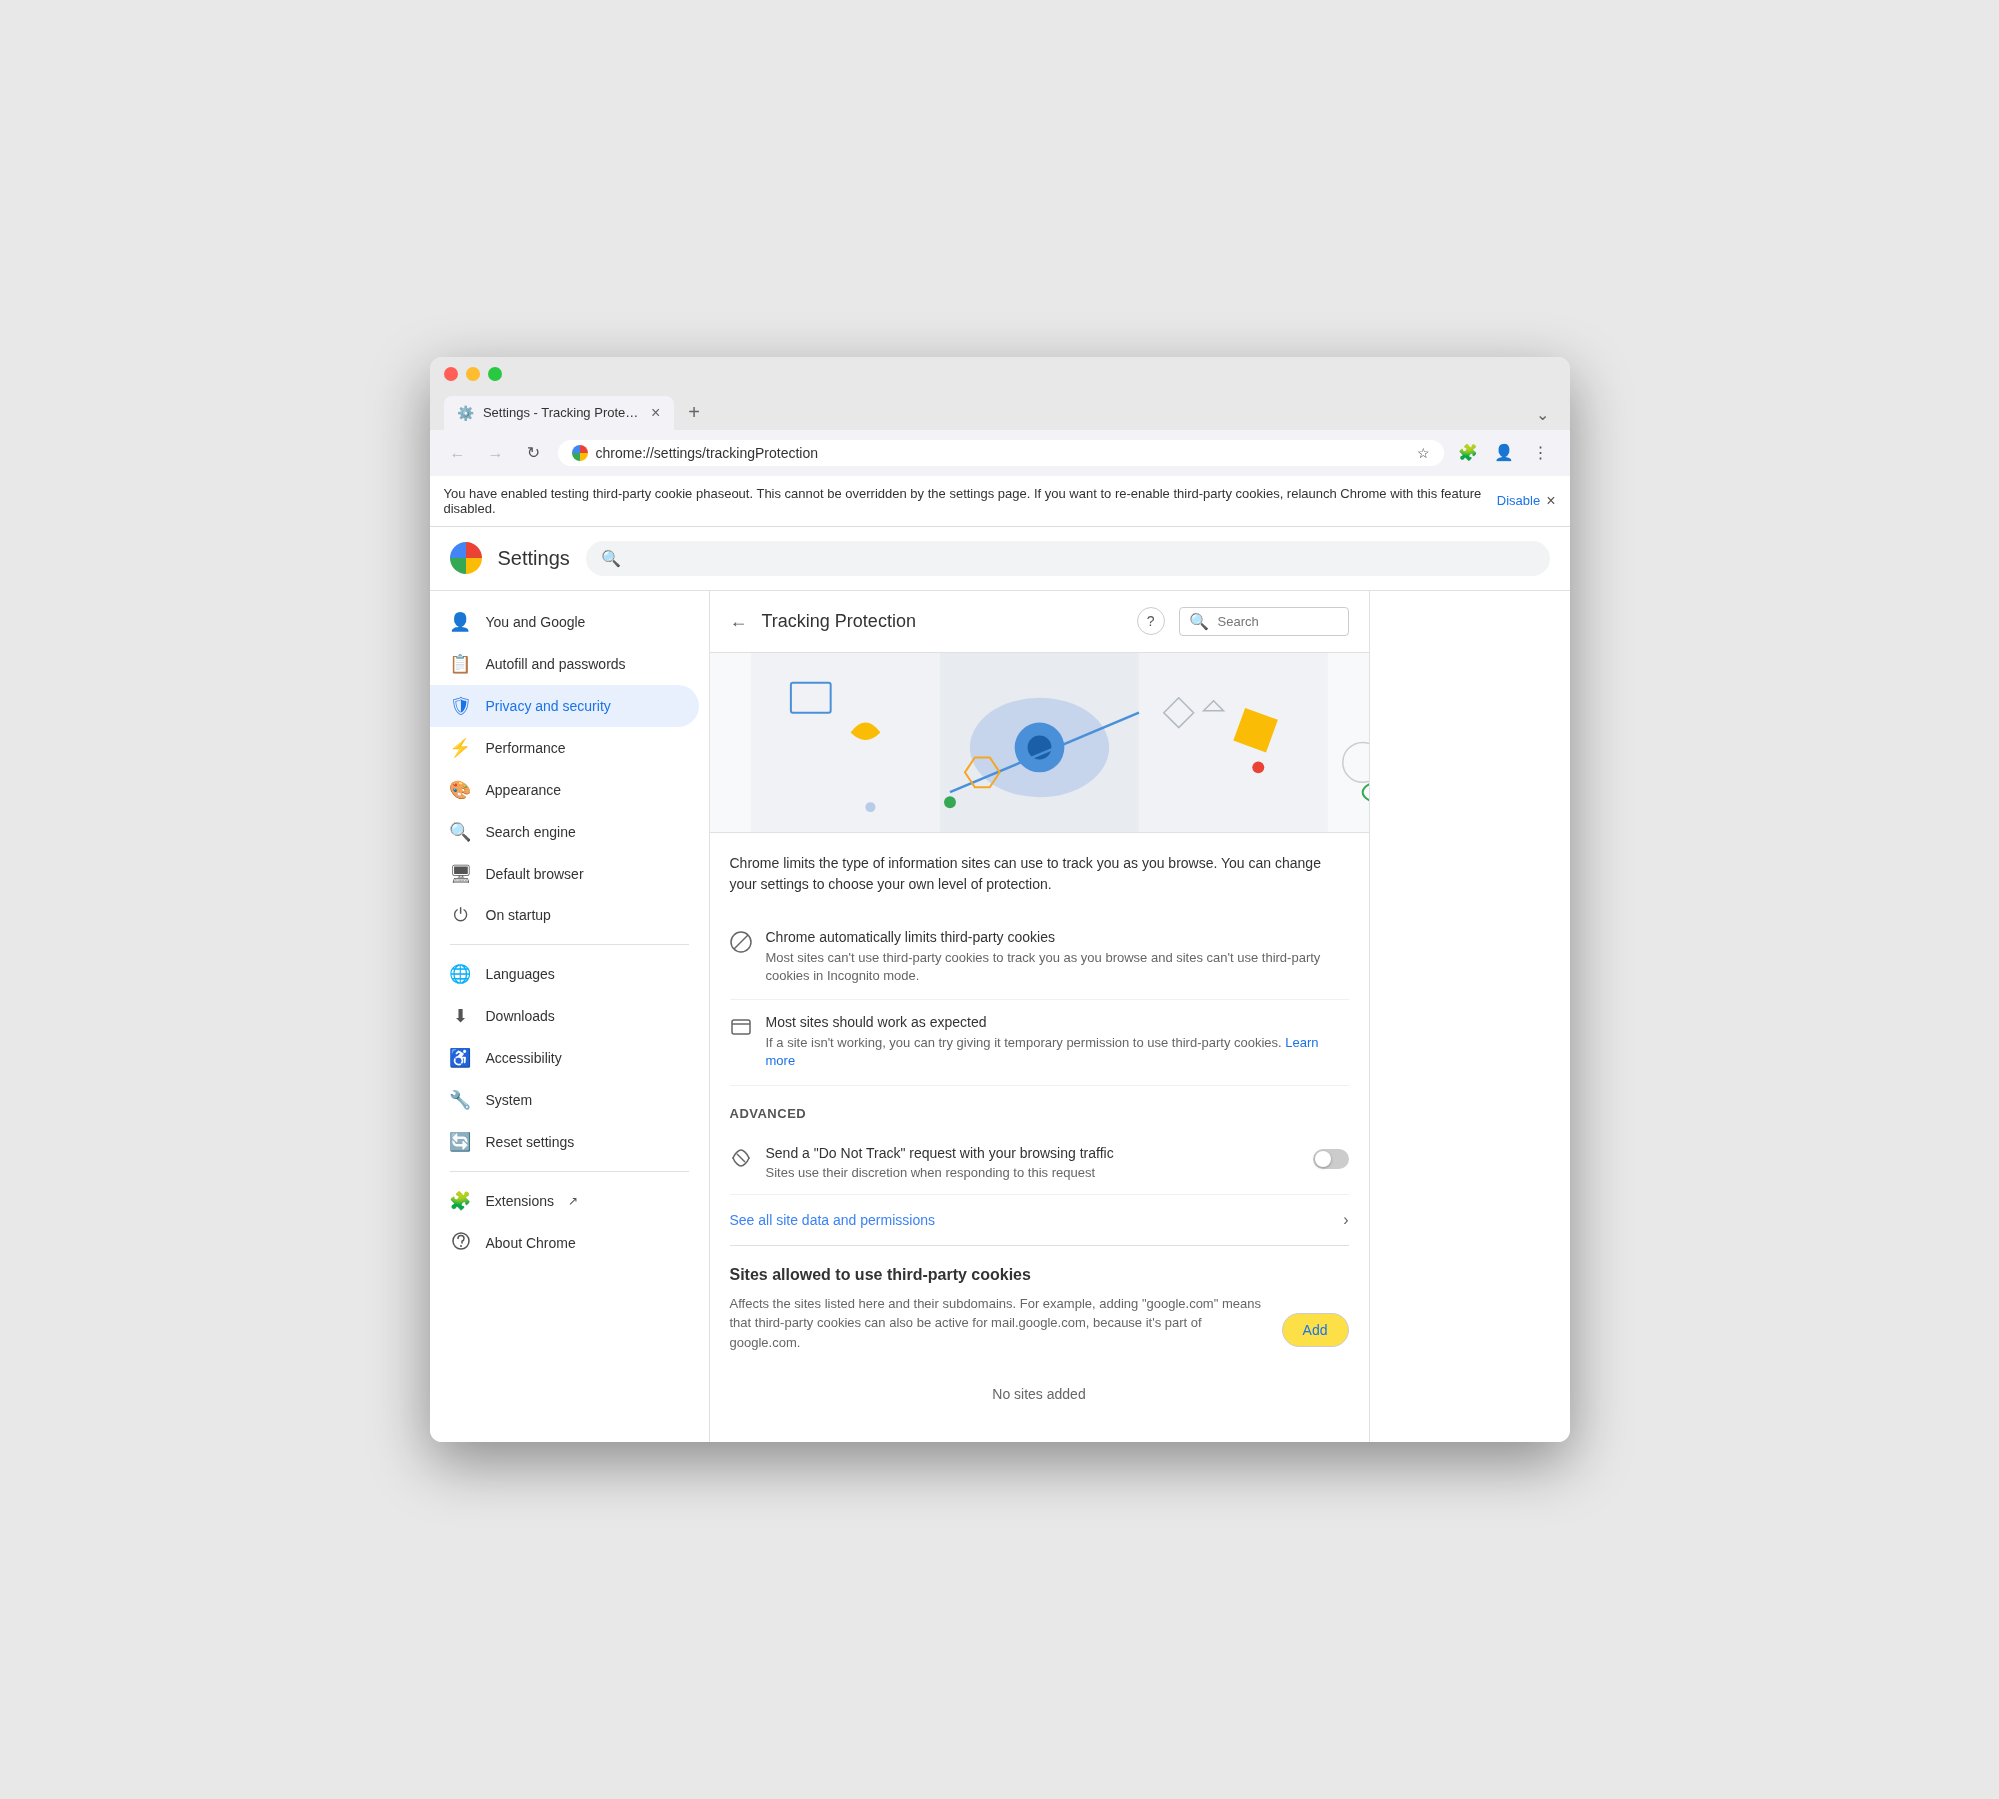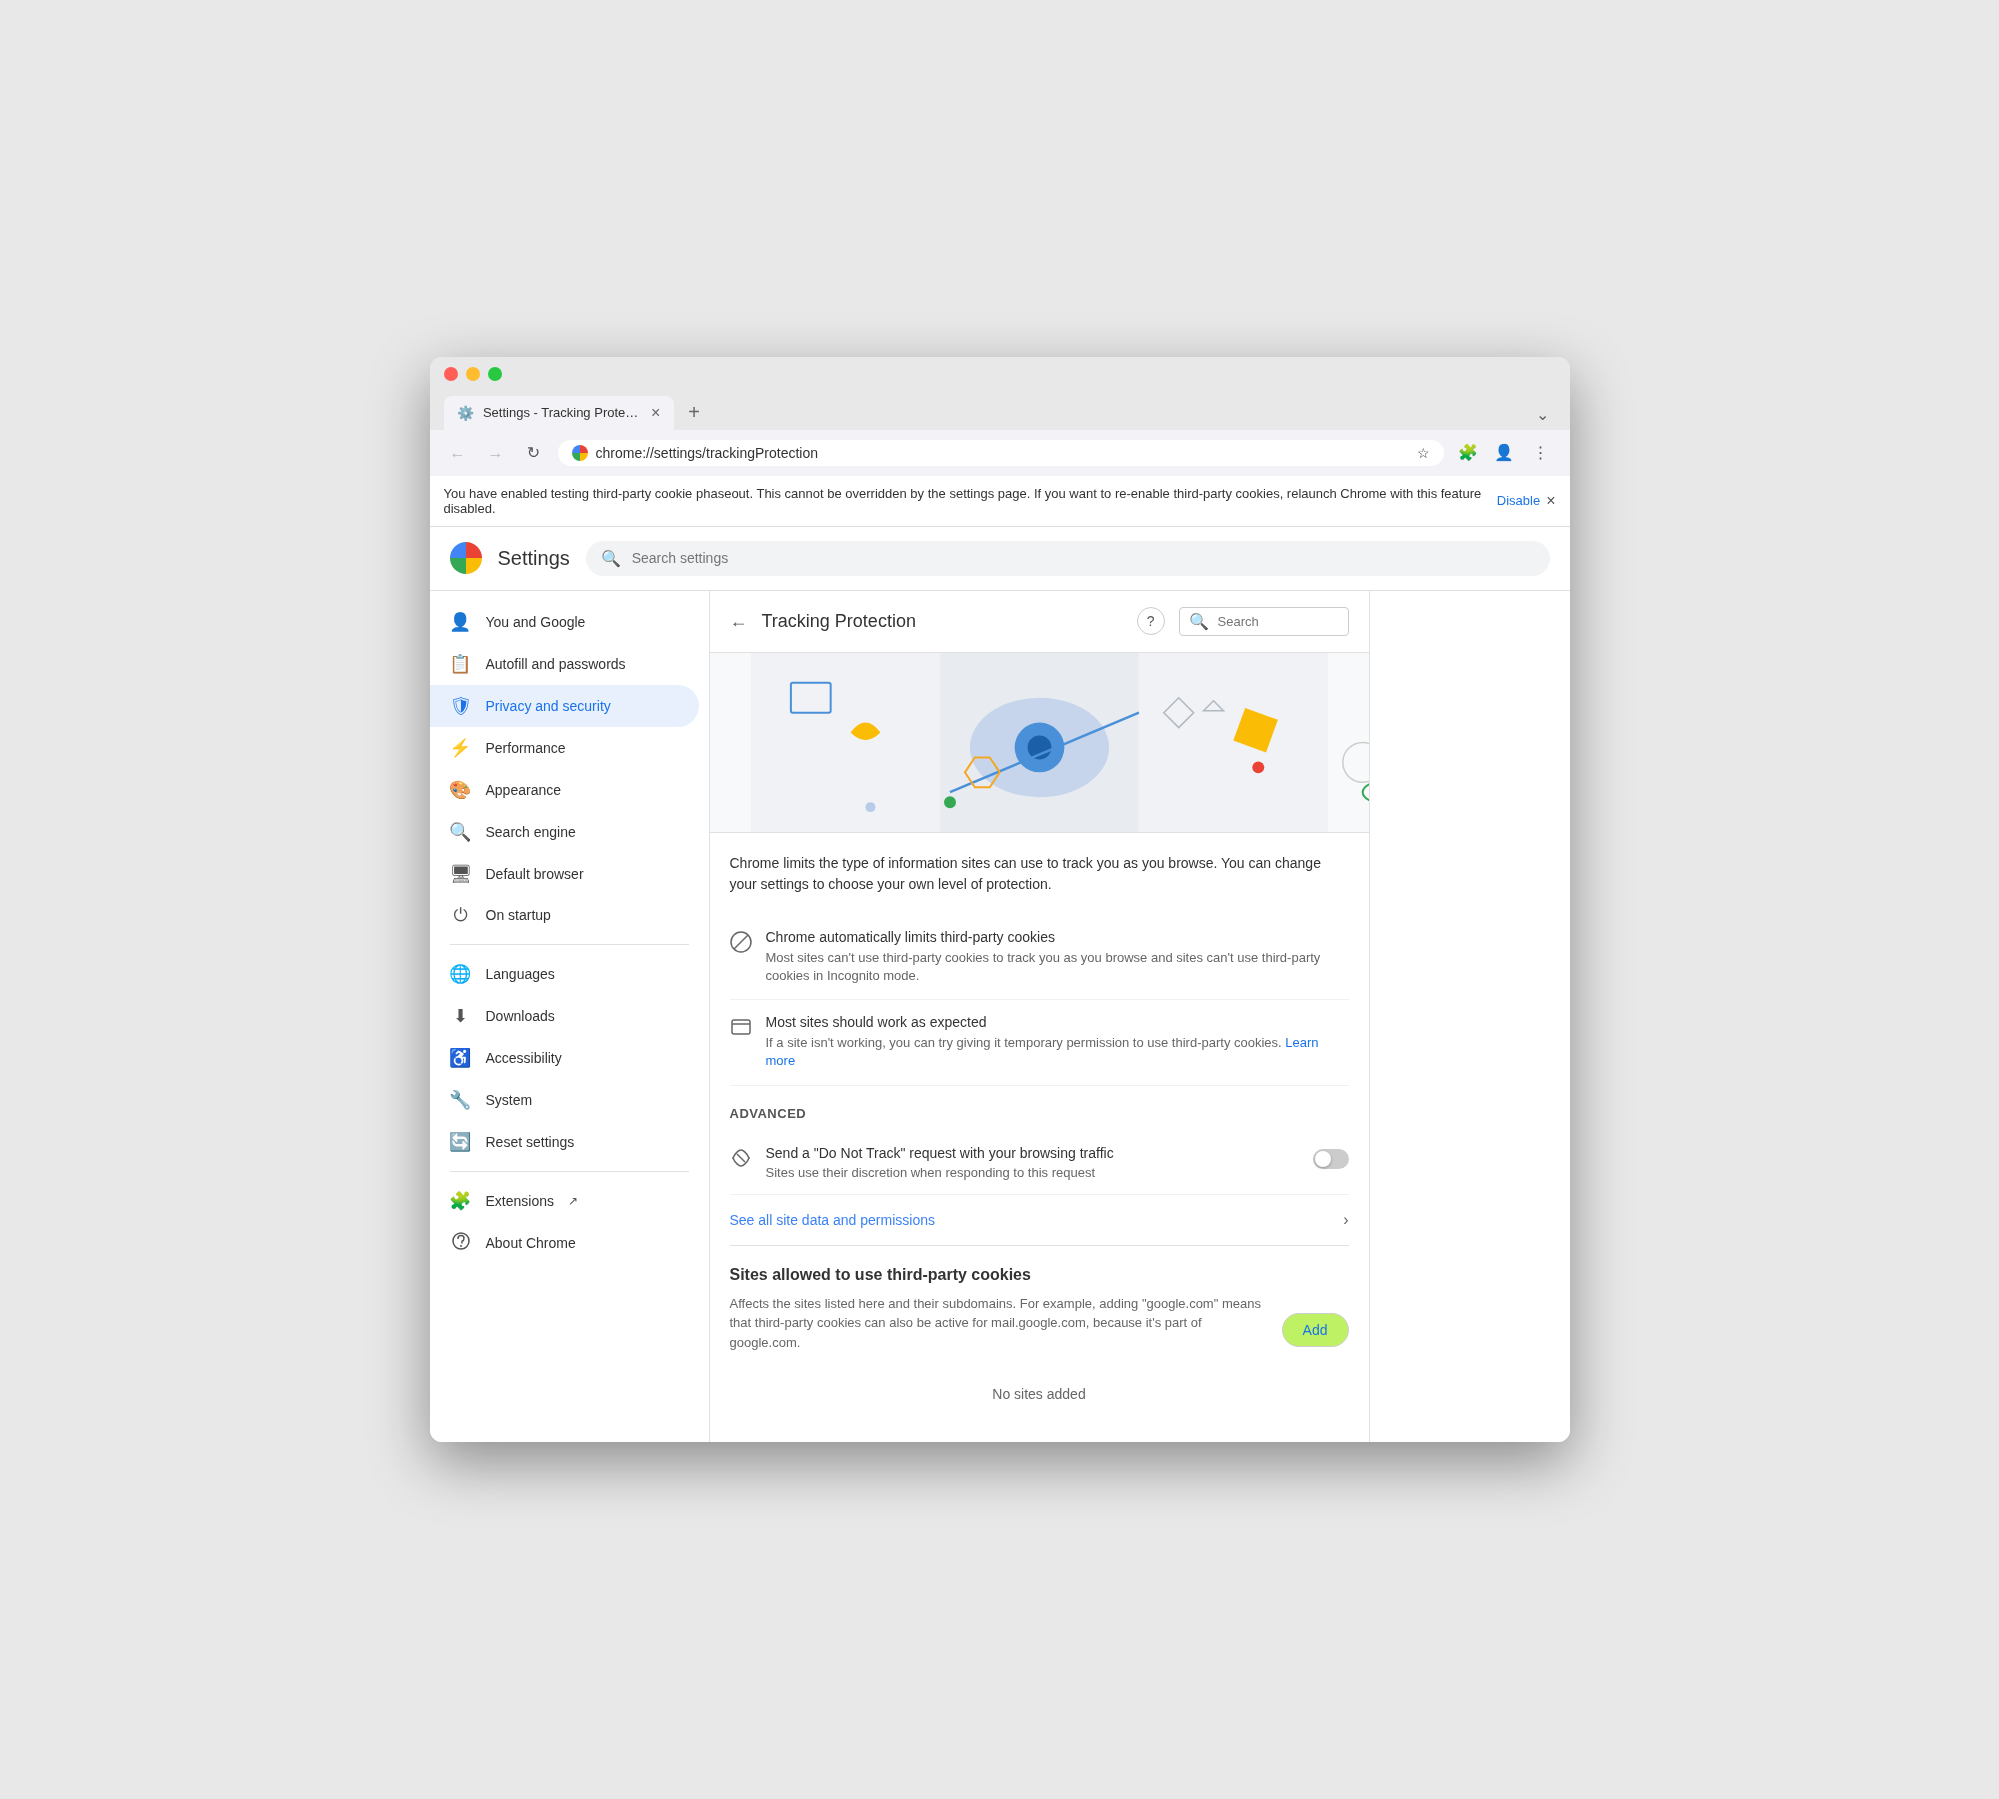"Search settings" input { html: <input> -> none }
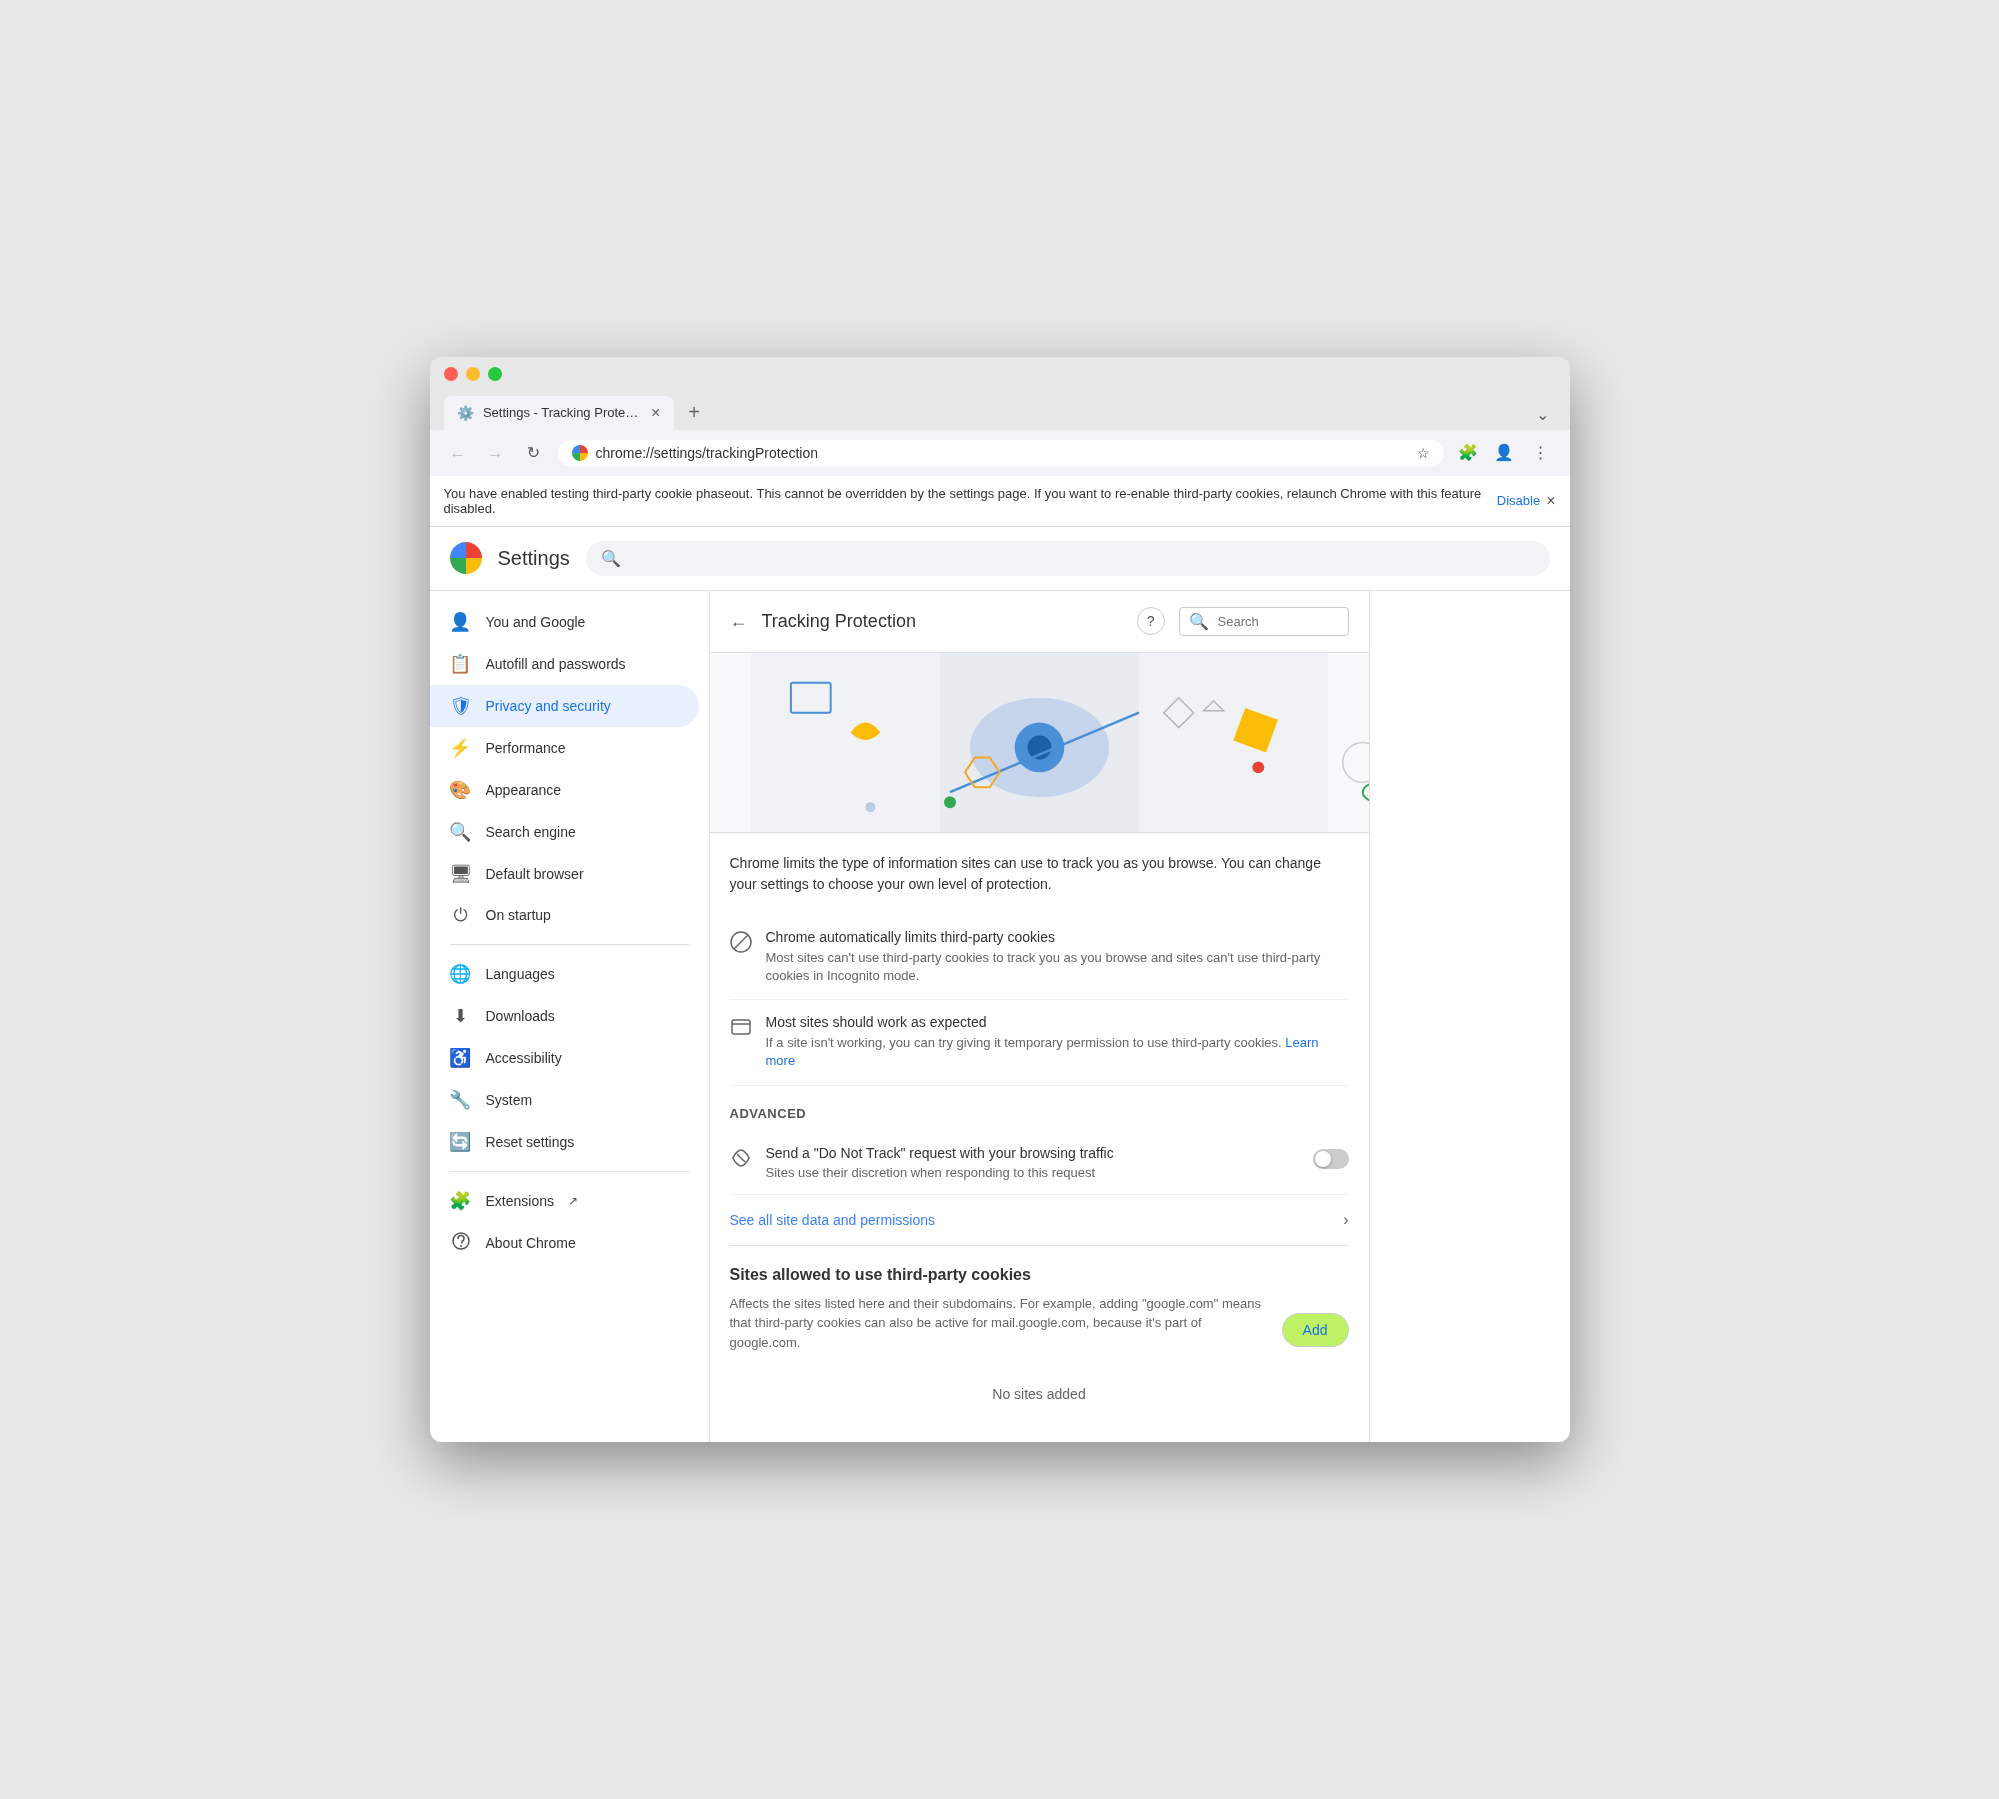"Add" .add-btn { background: #bef264 -> #fde047 }
